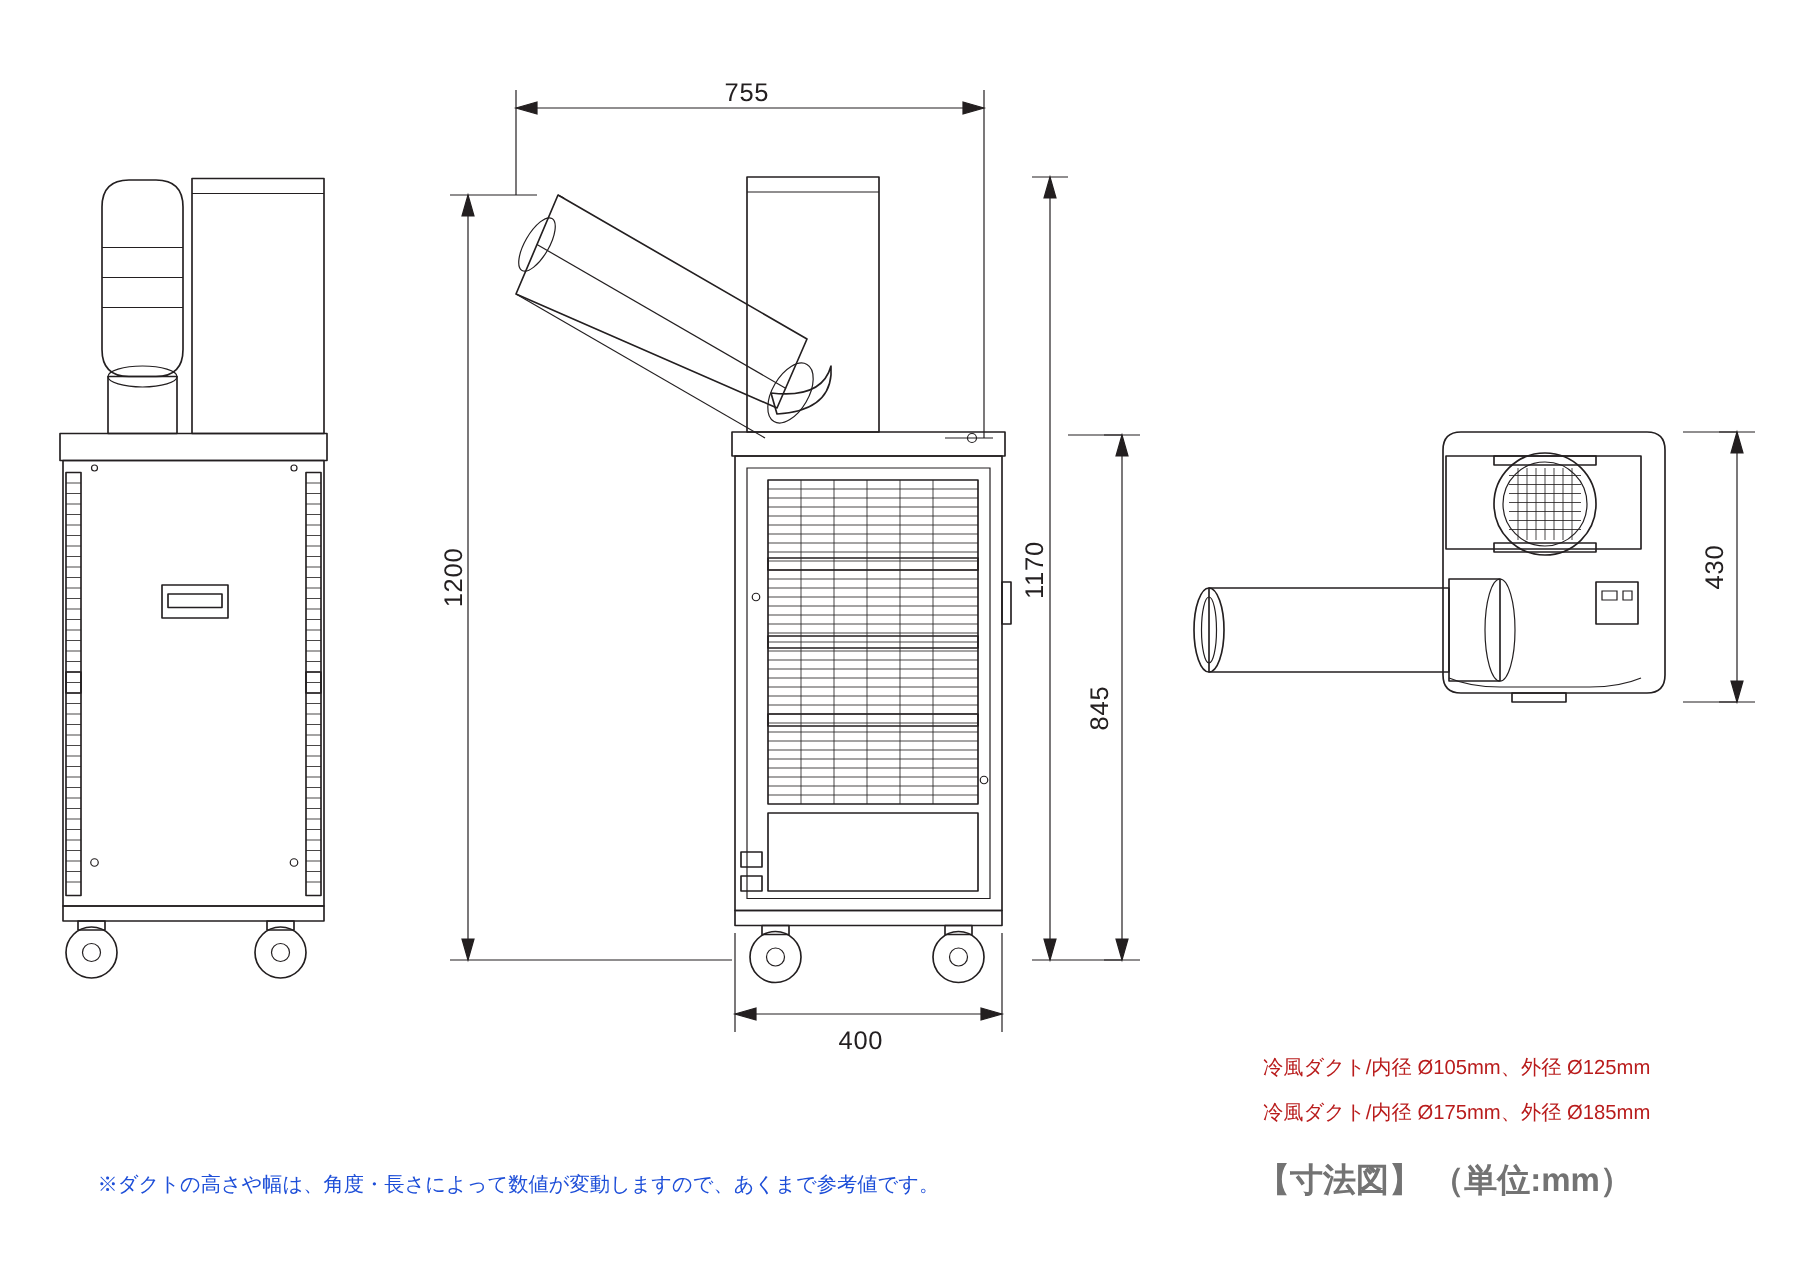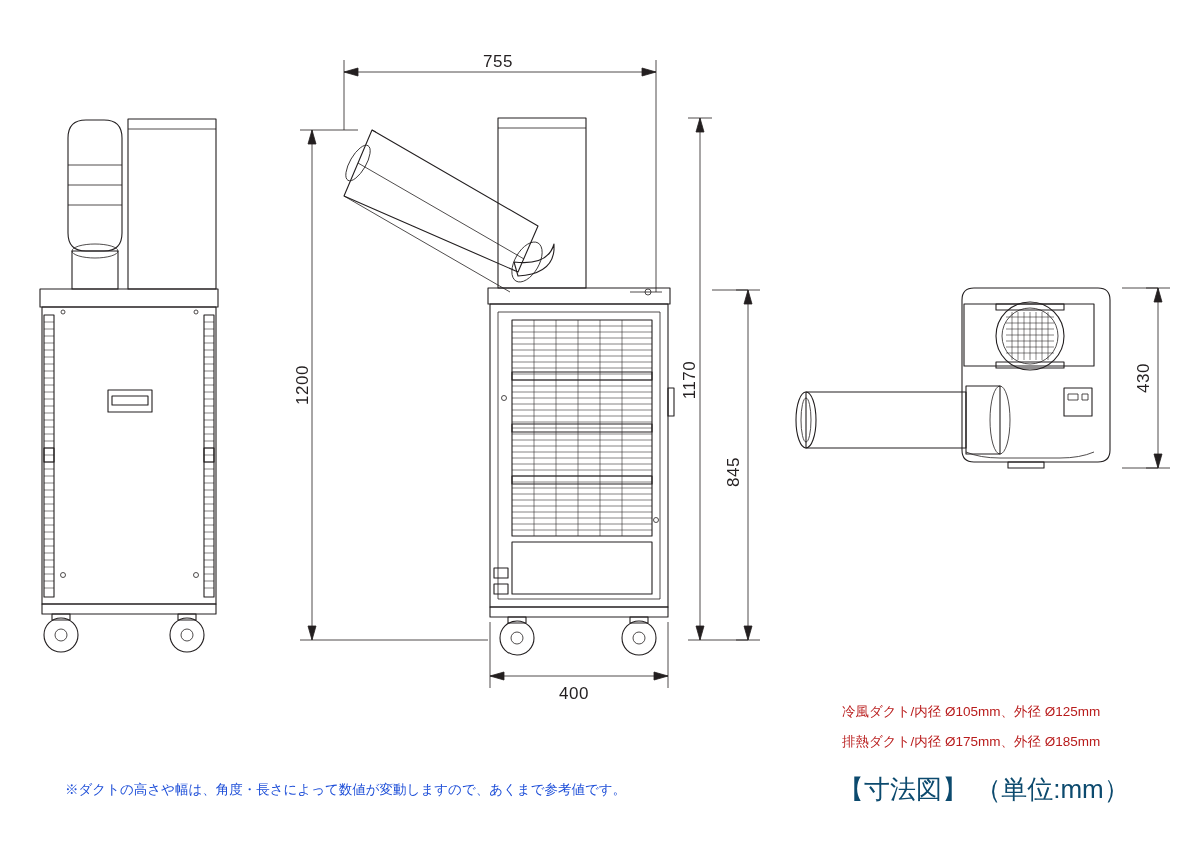"排熱ダクト/内径 Ø175mm、外径 Ø185mm" div.spec { text: 排熱 -> 冷風 }
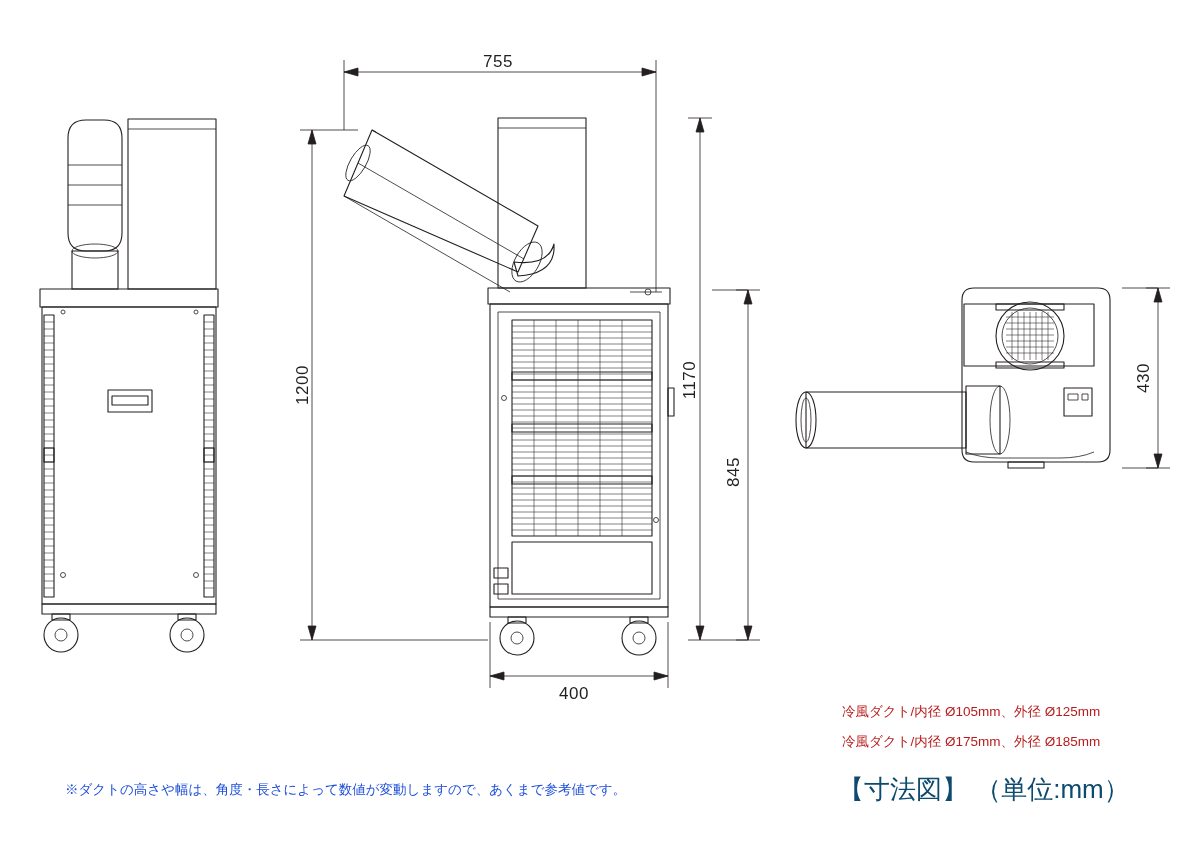"【寸法図】 （単位:mm）" .title { color: #0c4a6e -> #737373; font-size: 26px -> 22px; font-weight: 400 -> 700 }
